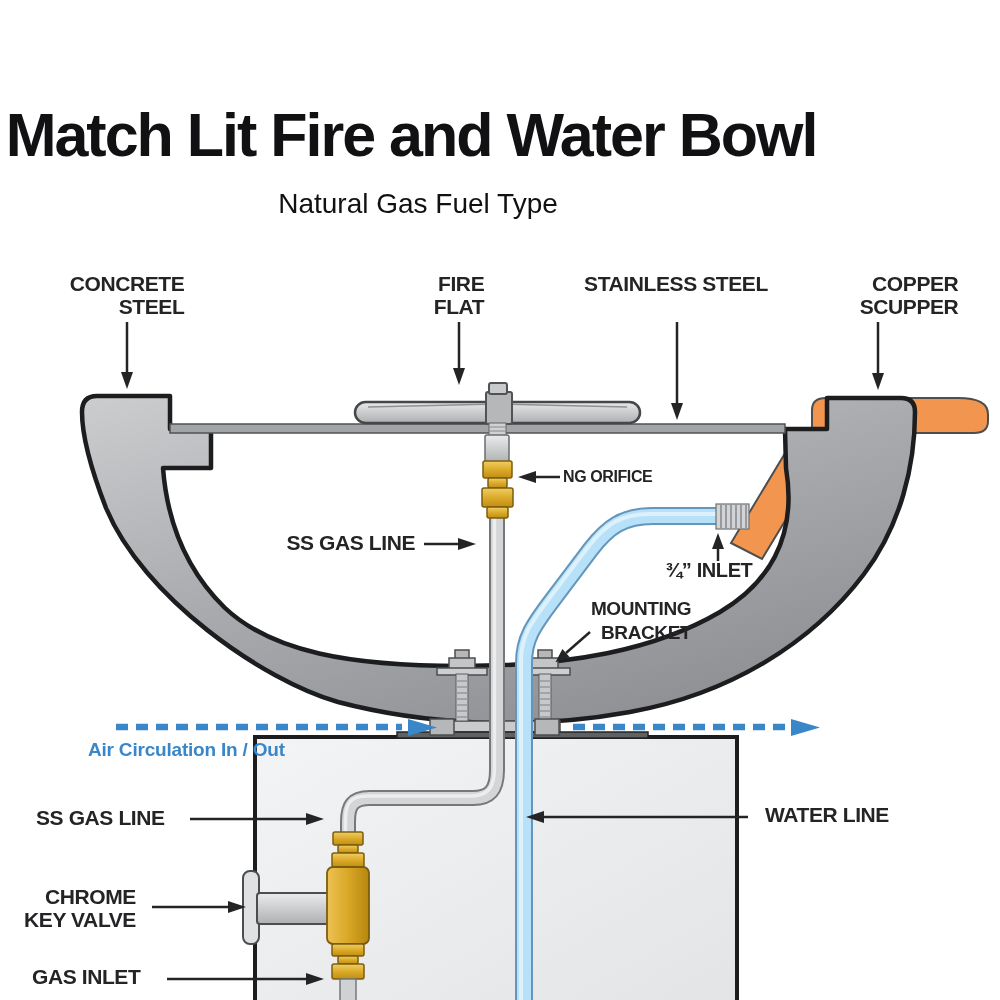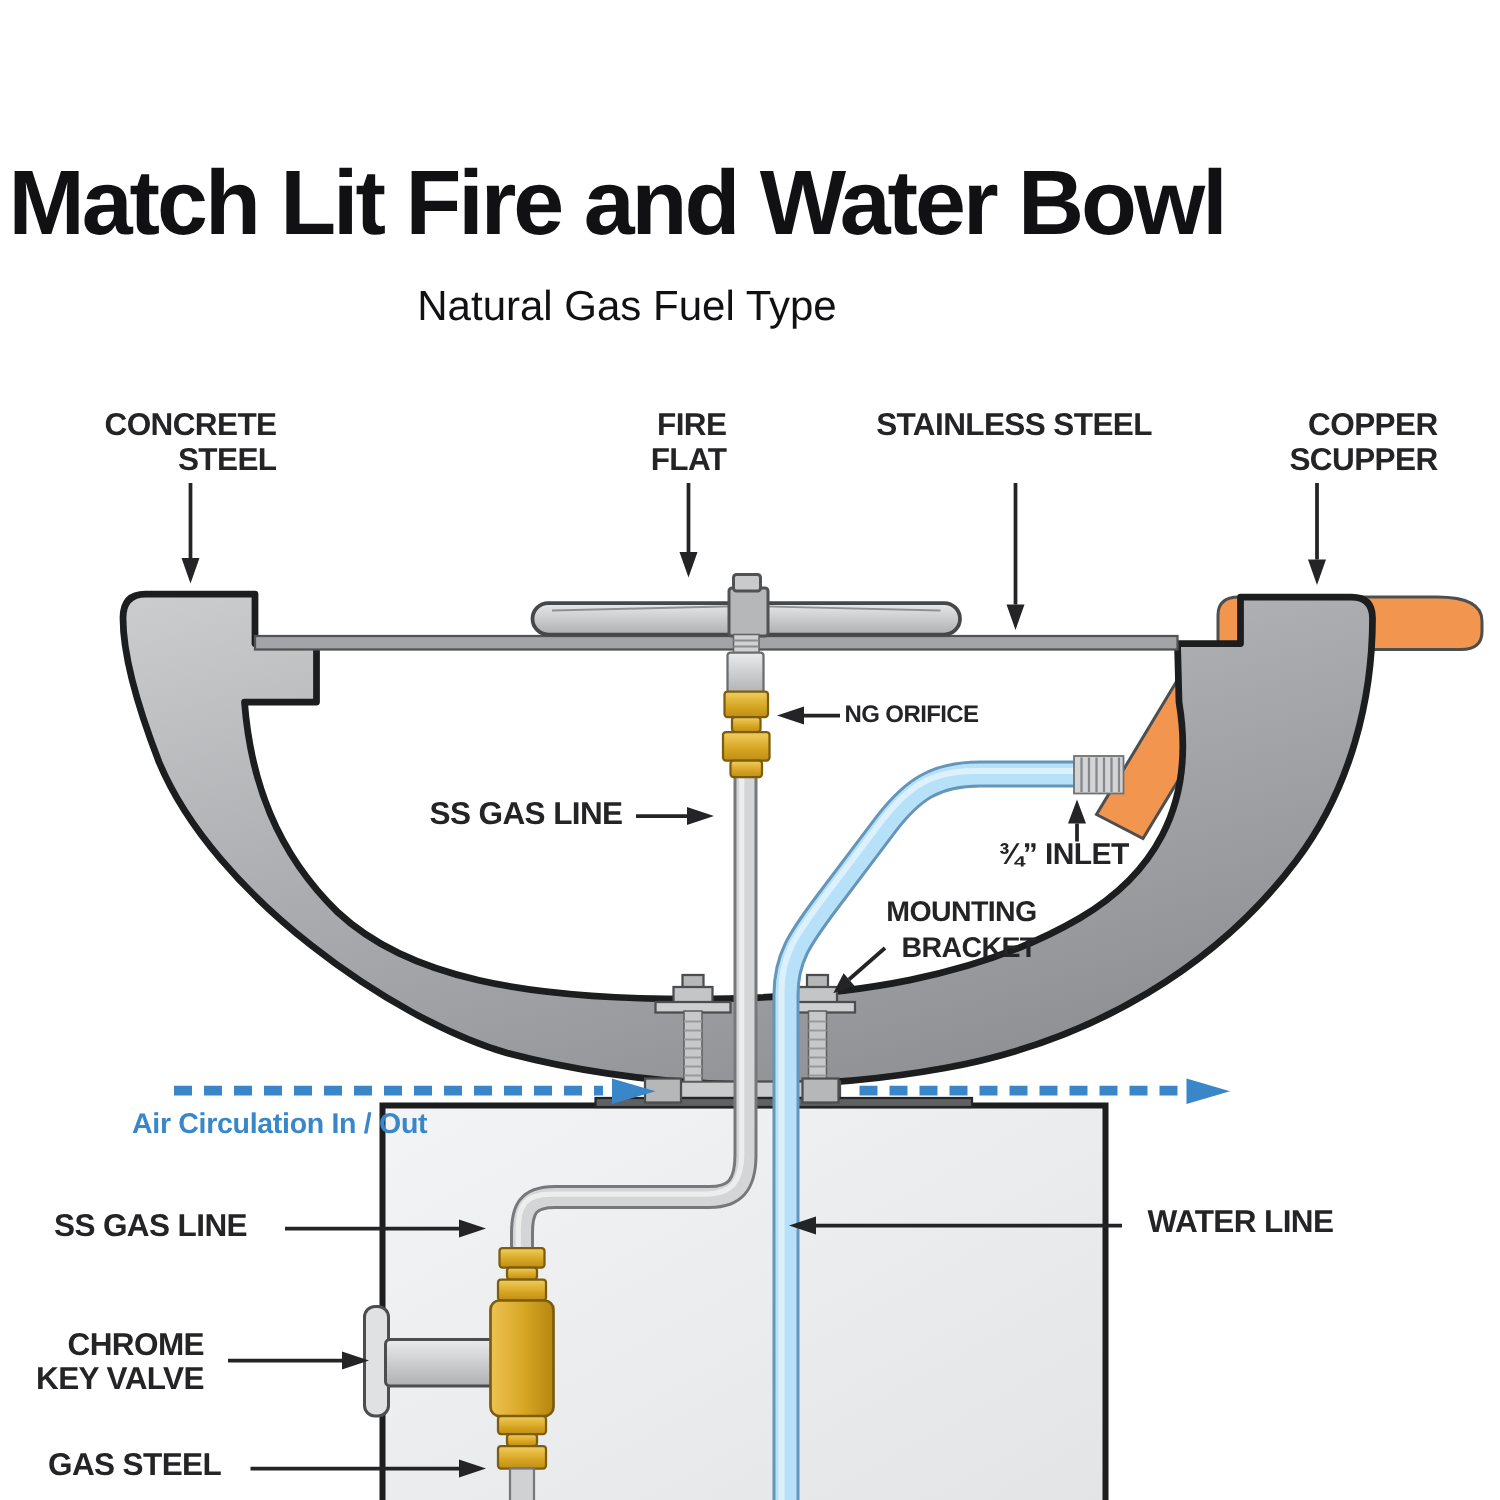"GAS STEEL" div.lbl { text: STEEL -> INLET }
